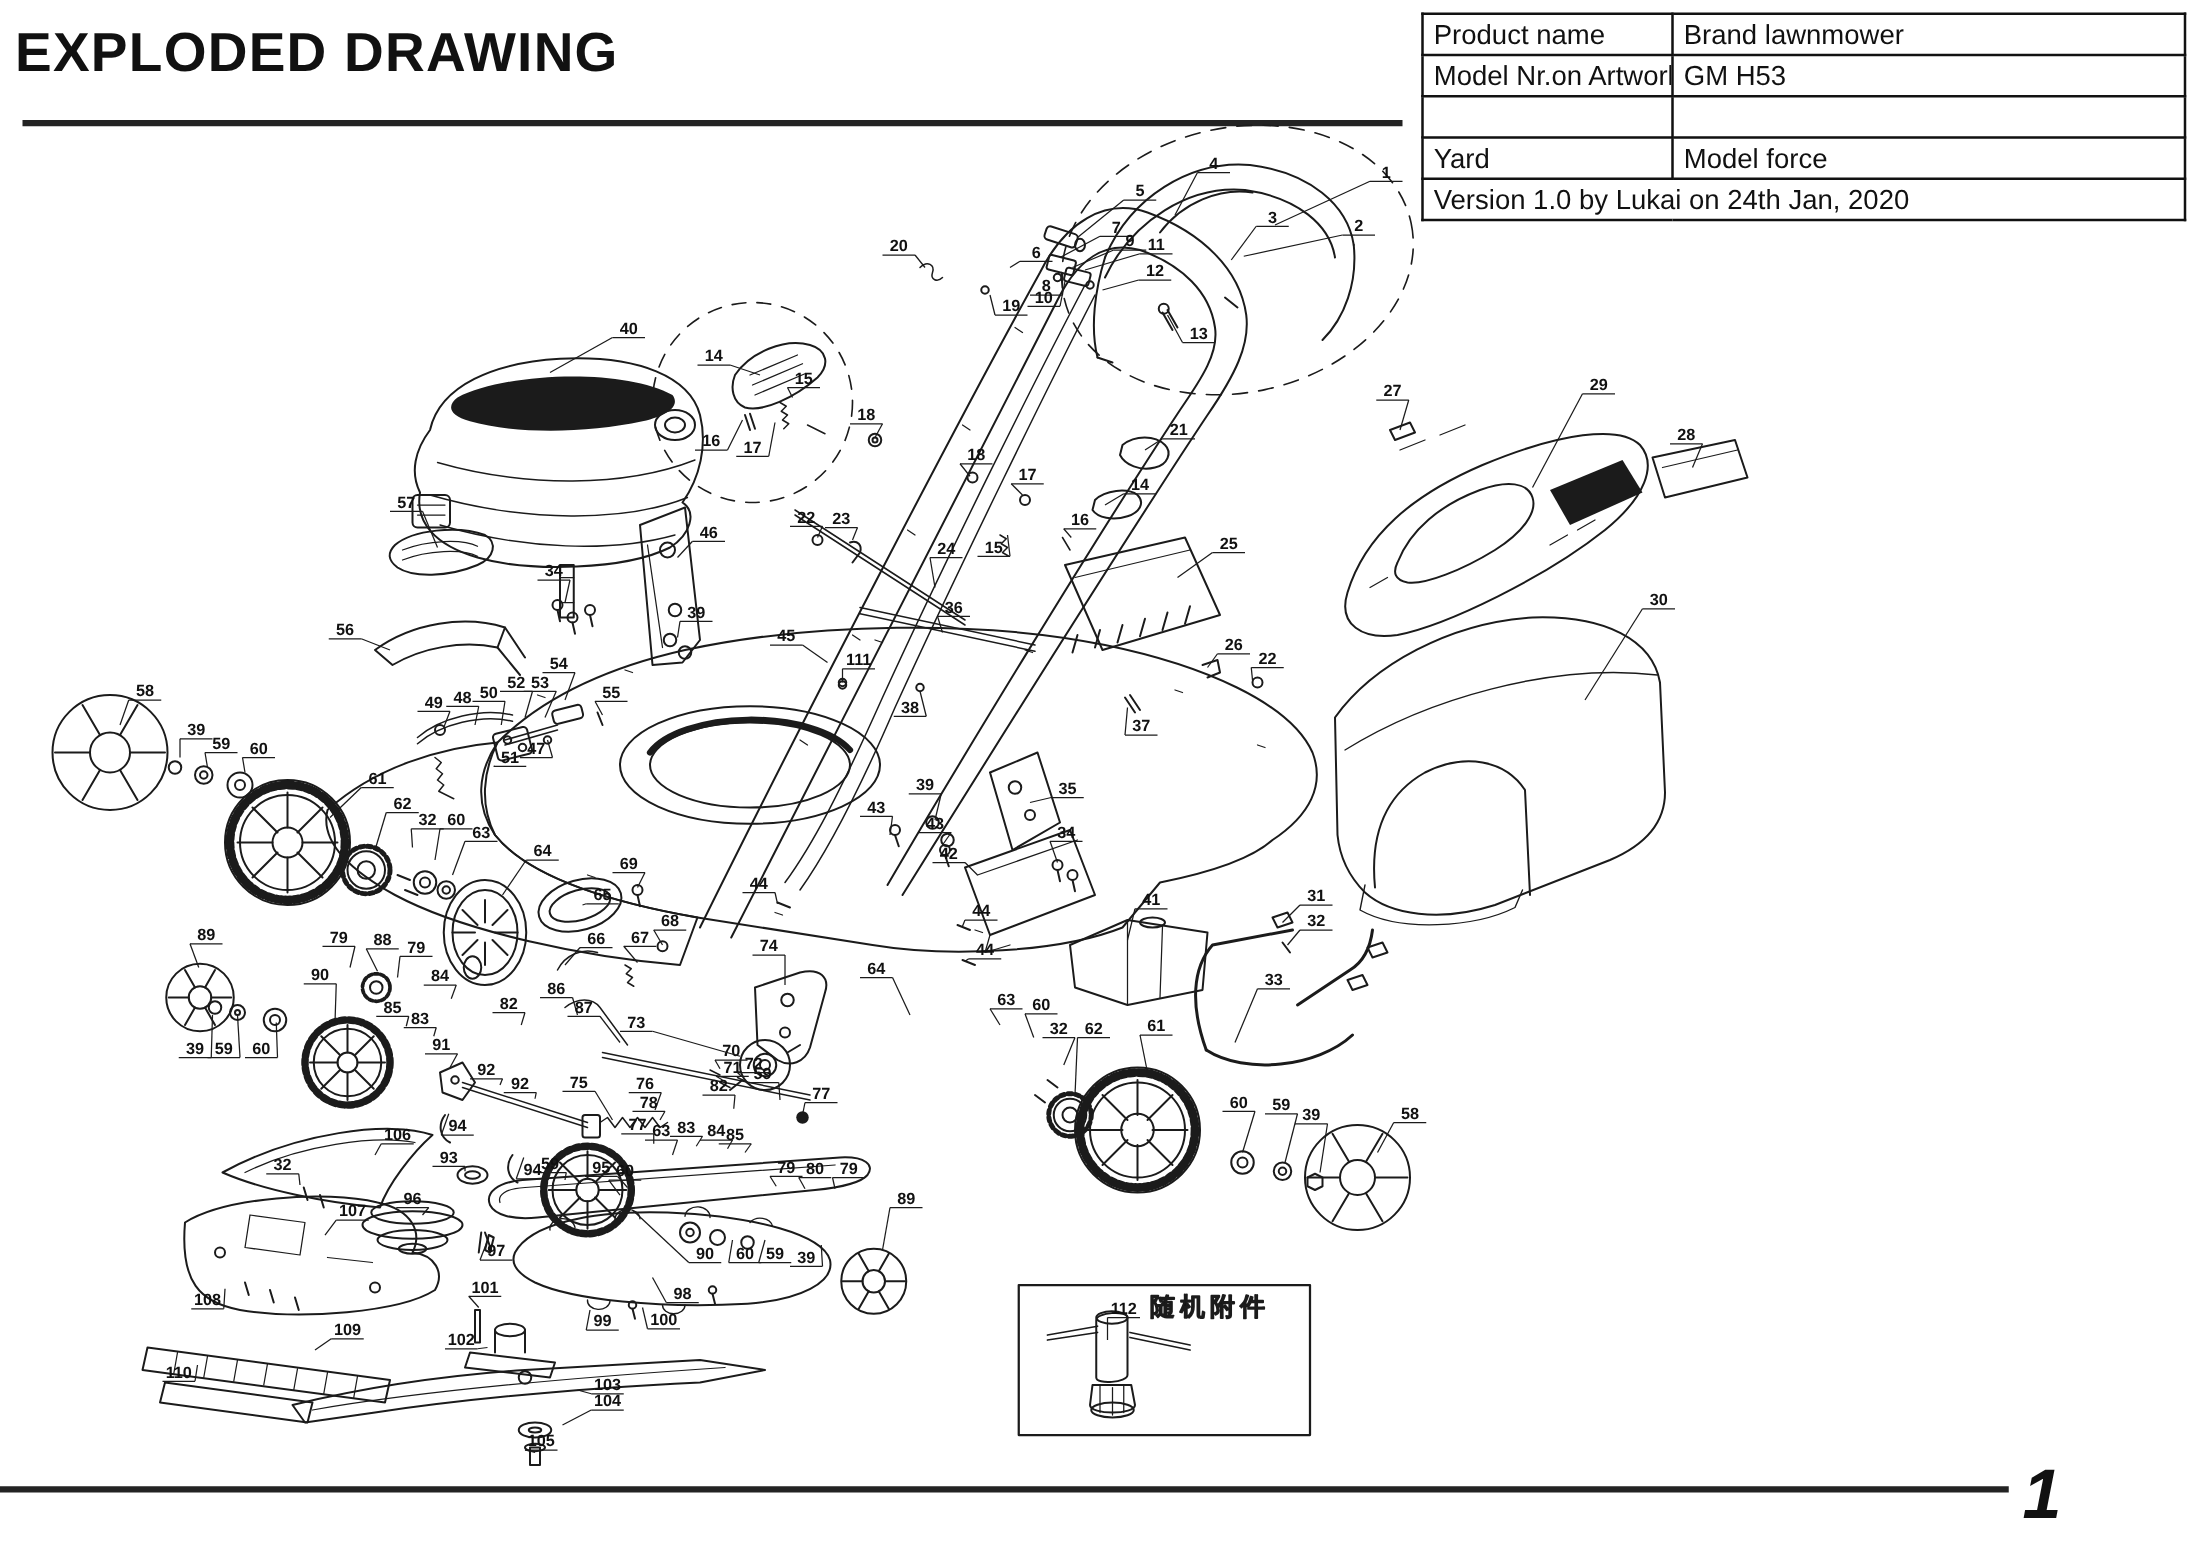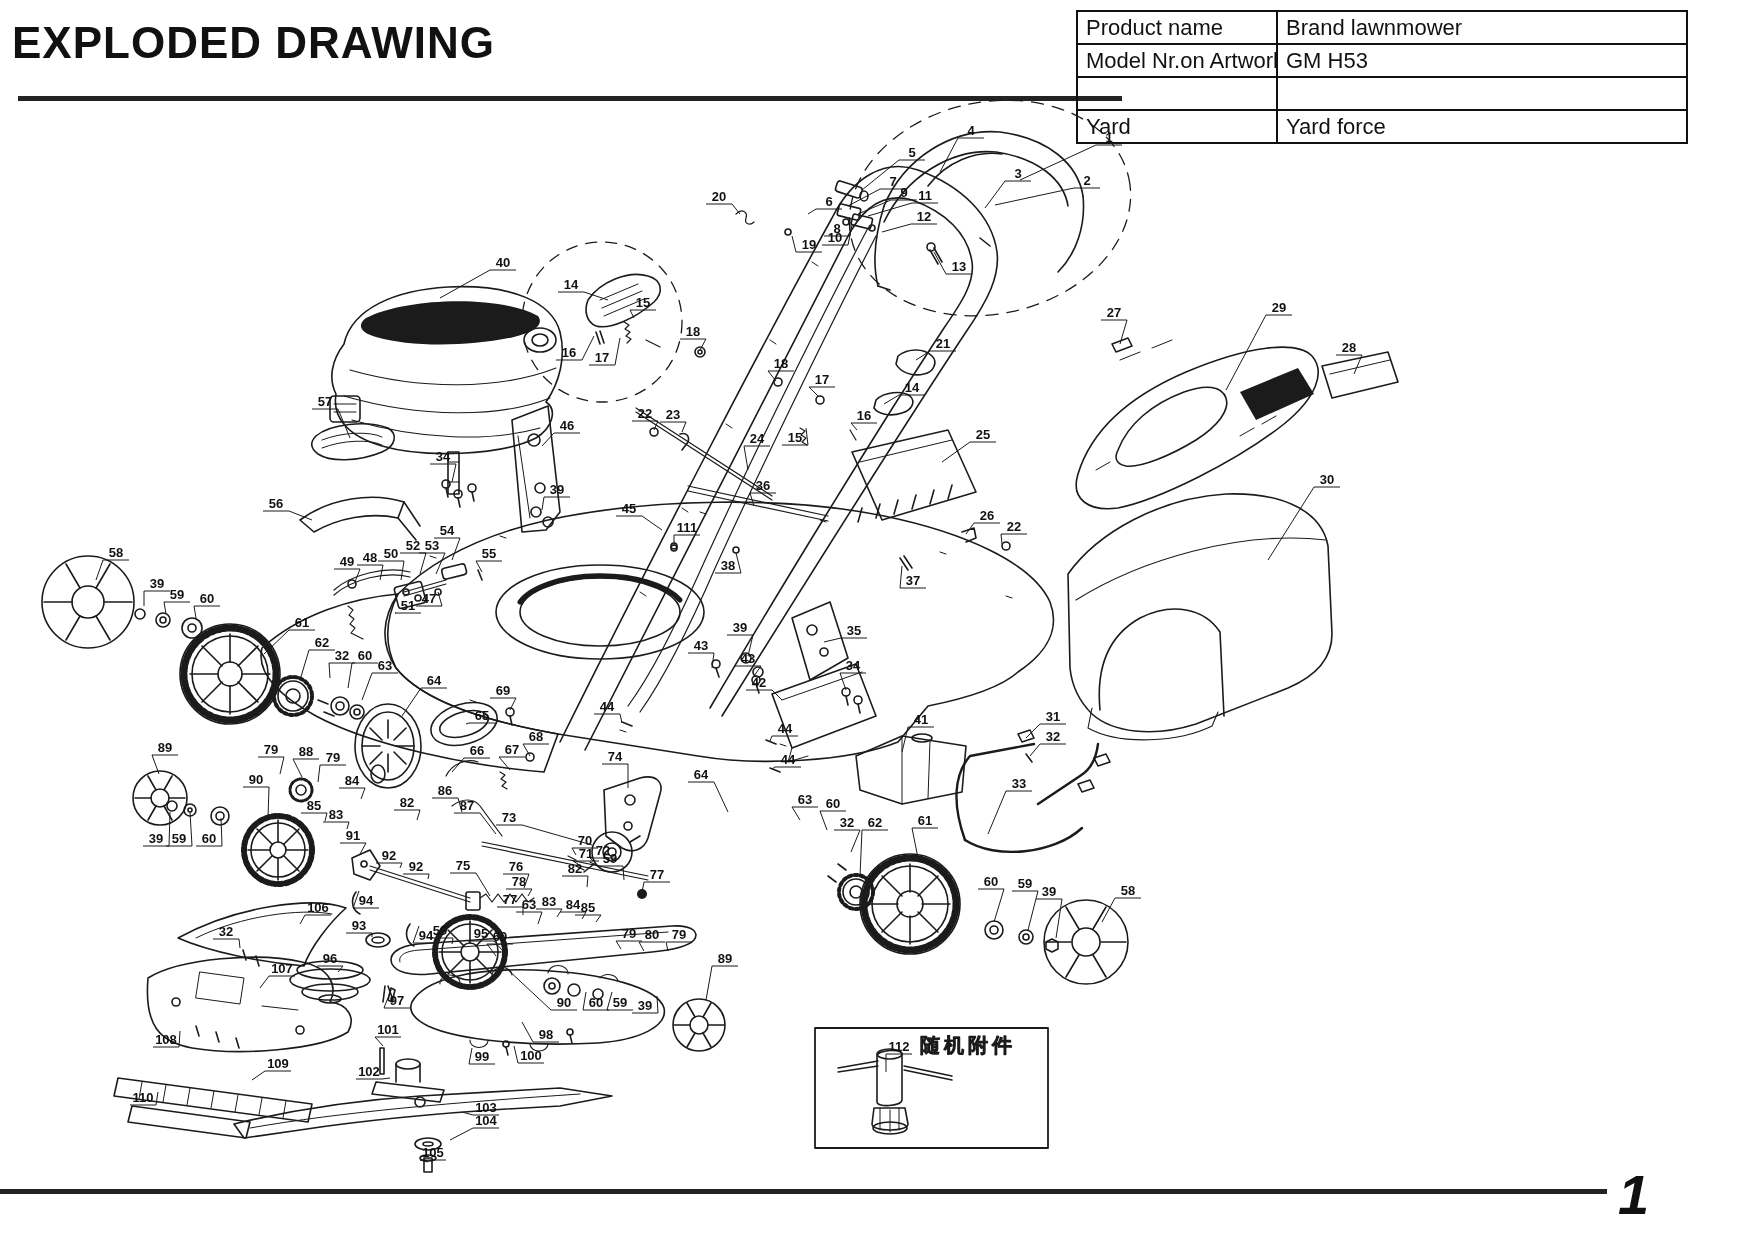"Product name" .info-table { left: 1076px -> 1137px }
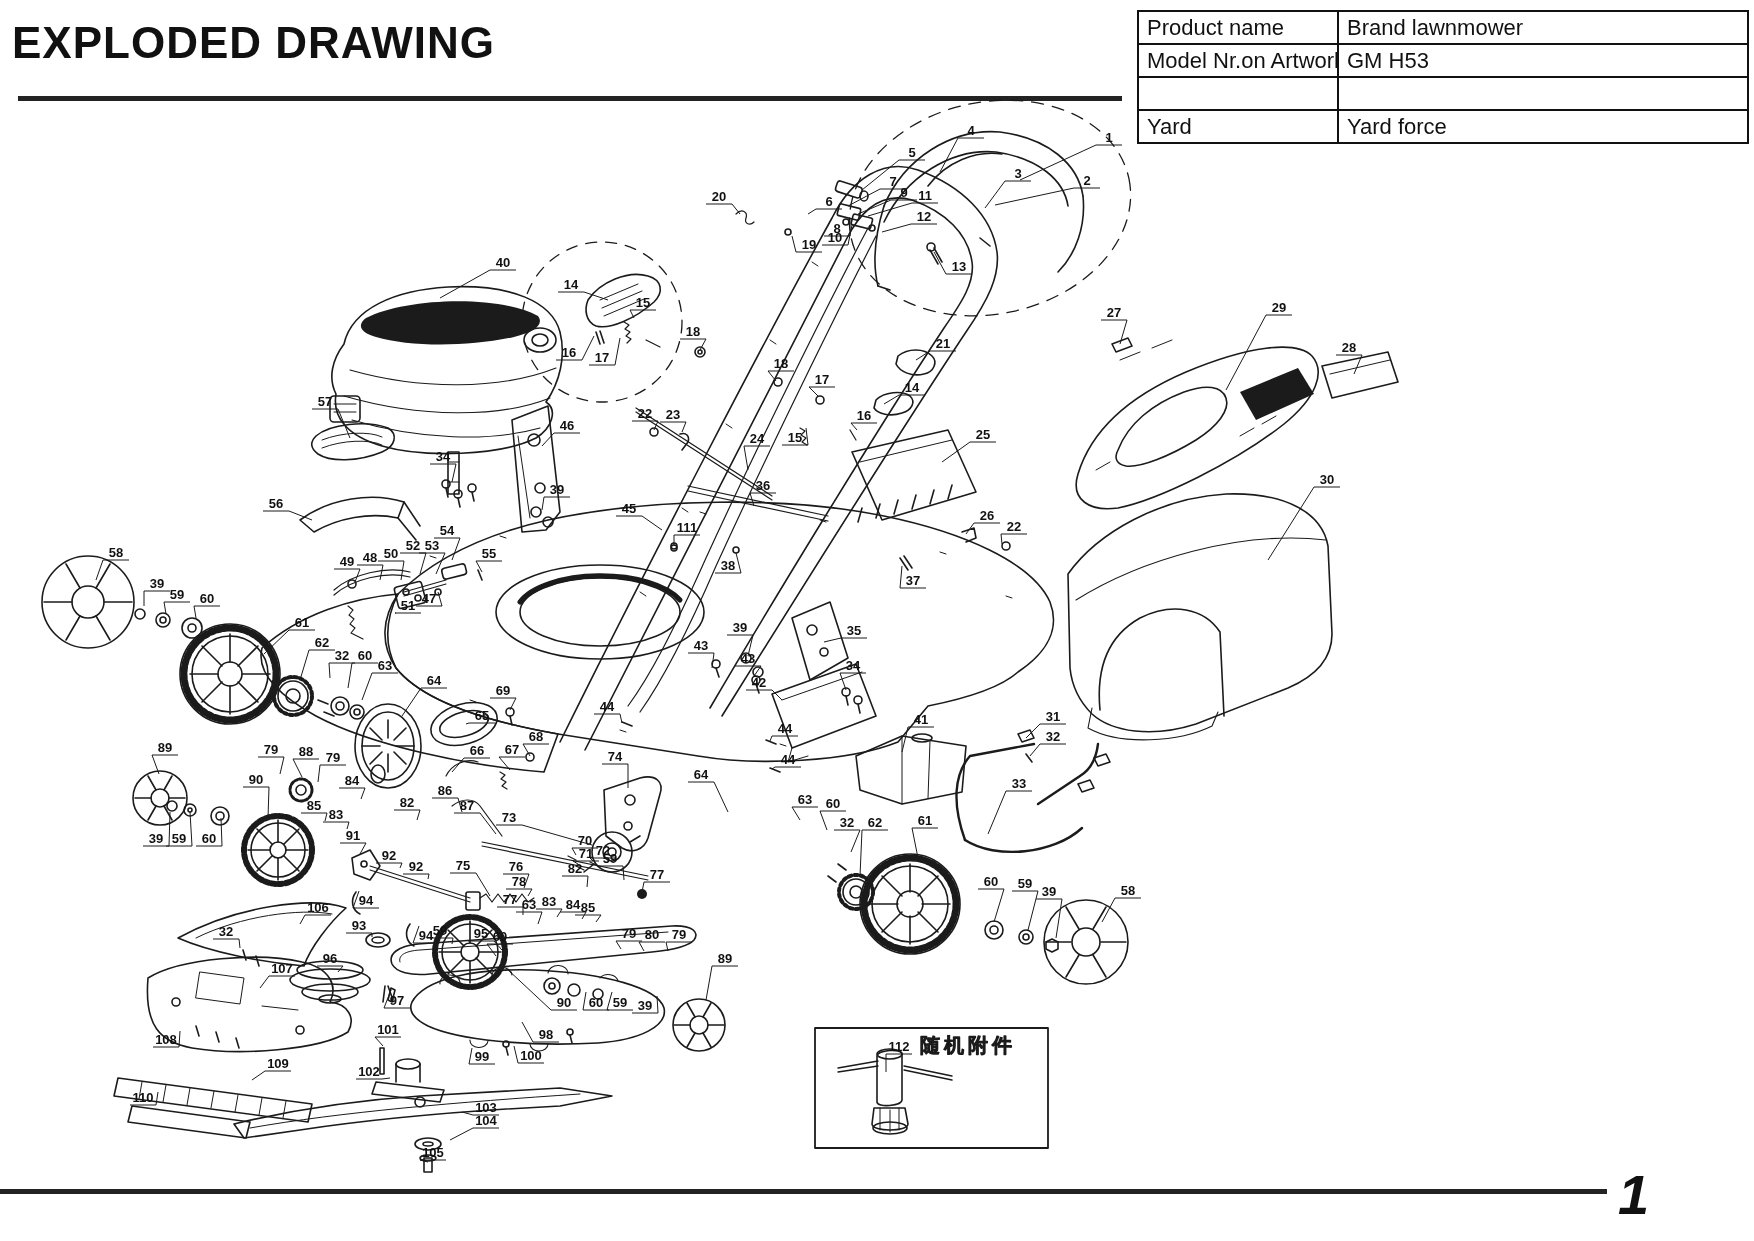"Yard force" td { text: Yard -> Model }
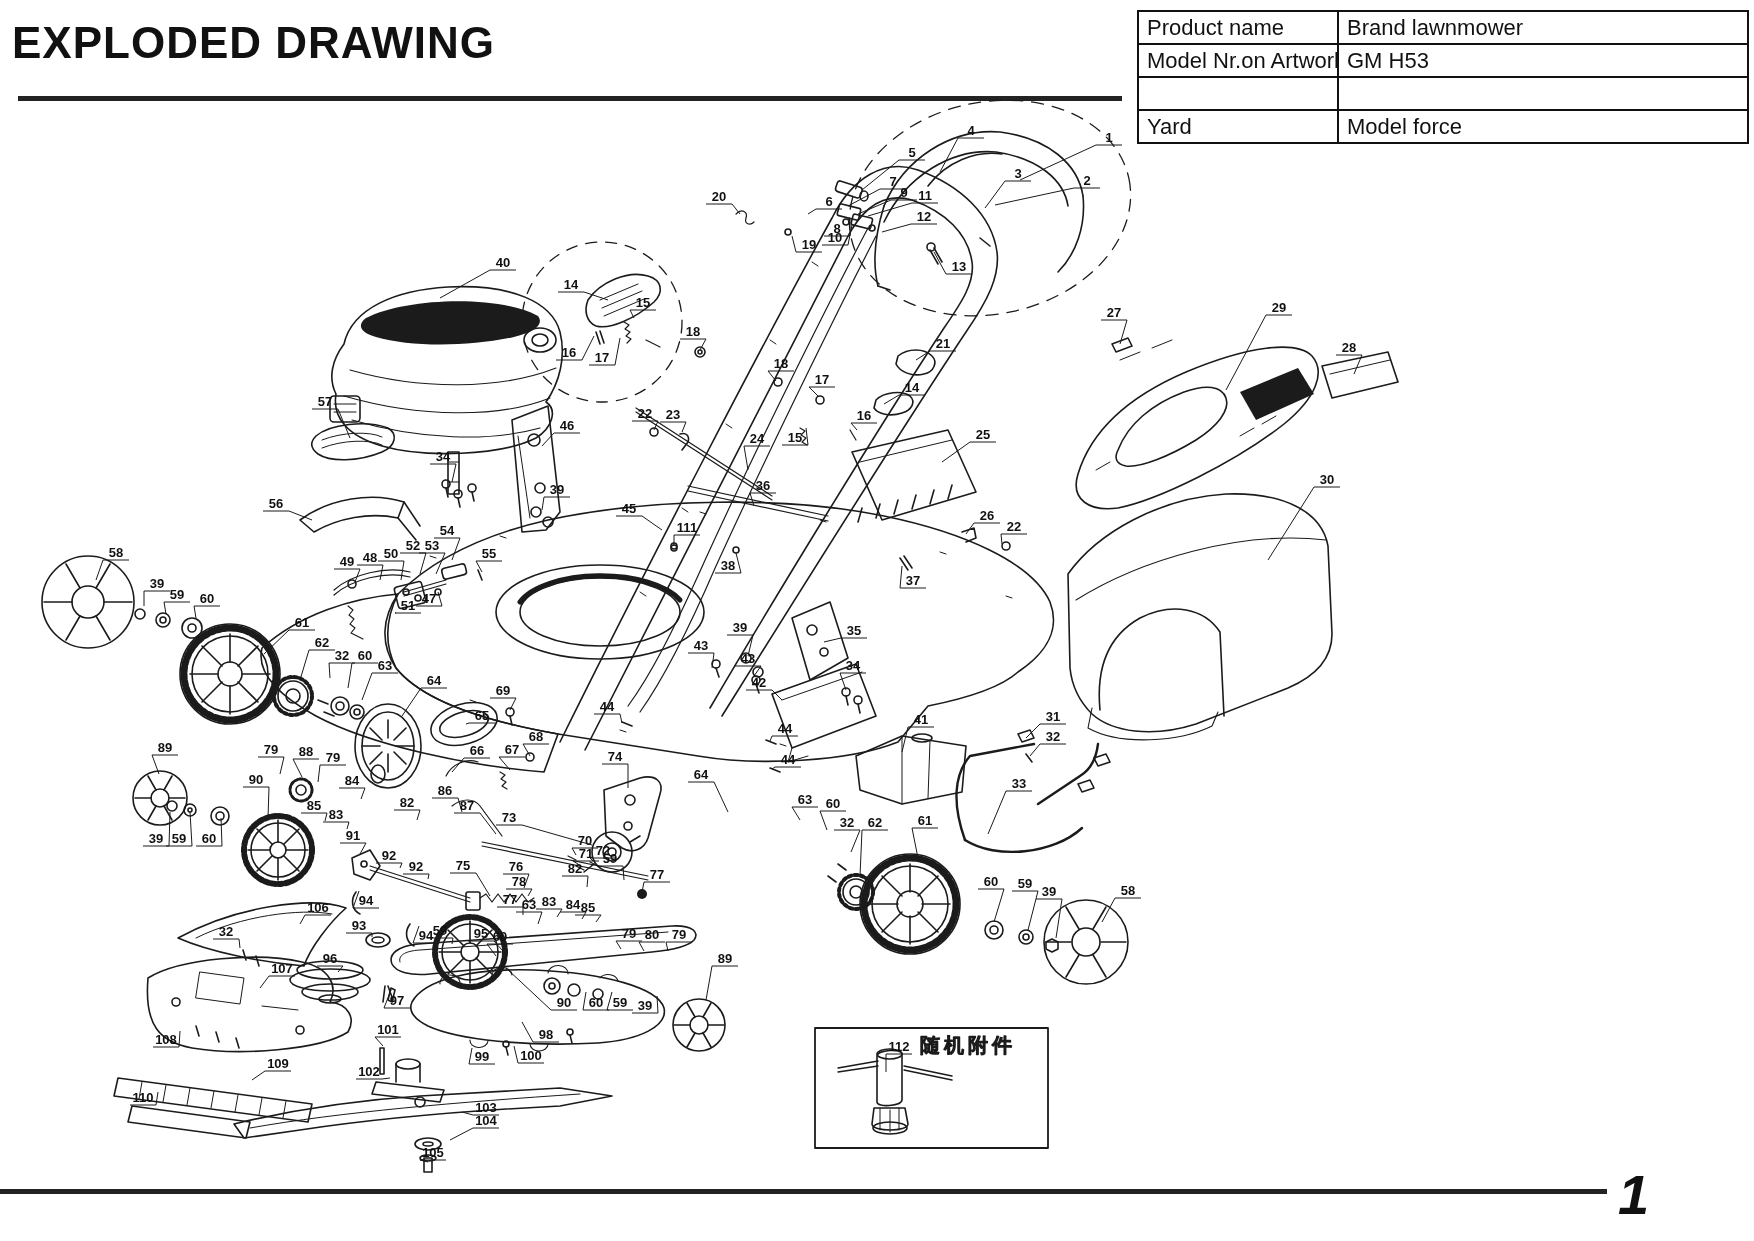"Version 1.0 by Lukai on" tr { html: none -> <tr> <td>Version 1.0 by Lukai on 24th Jan, 2020</td> </tr> }
